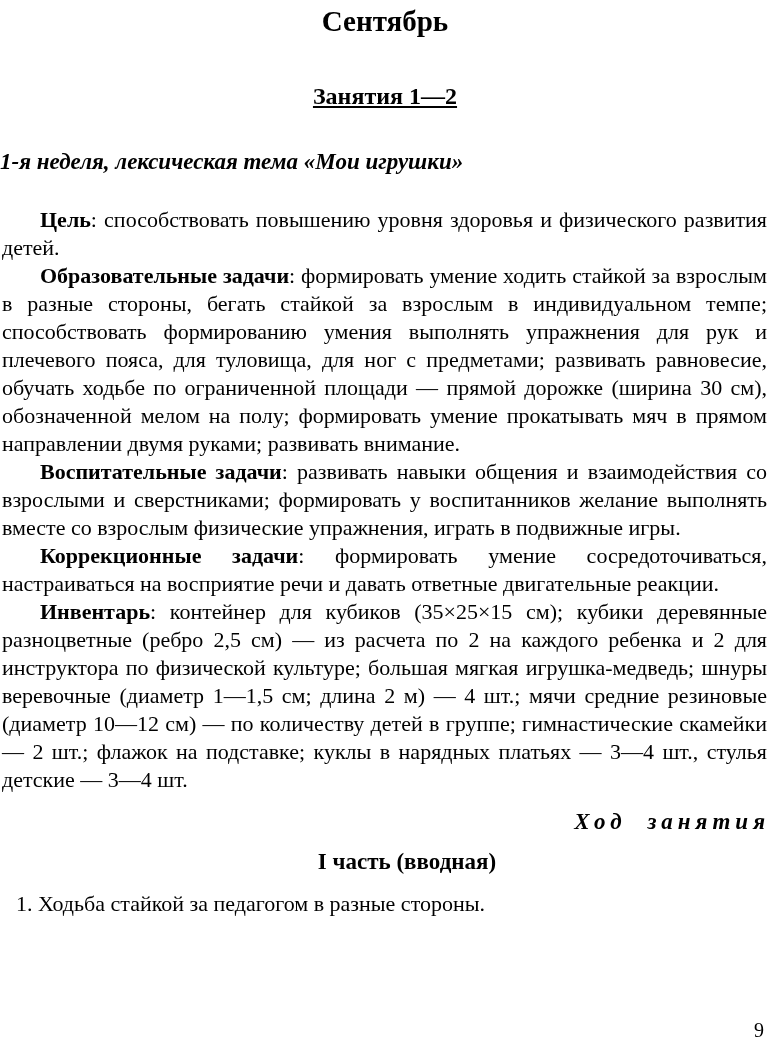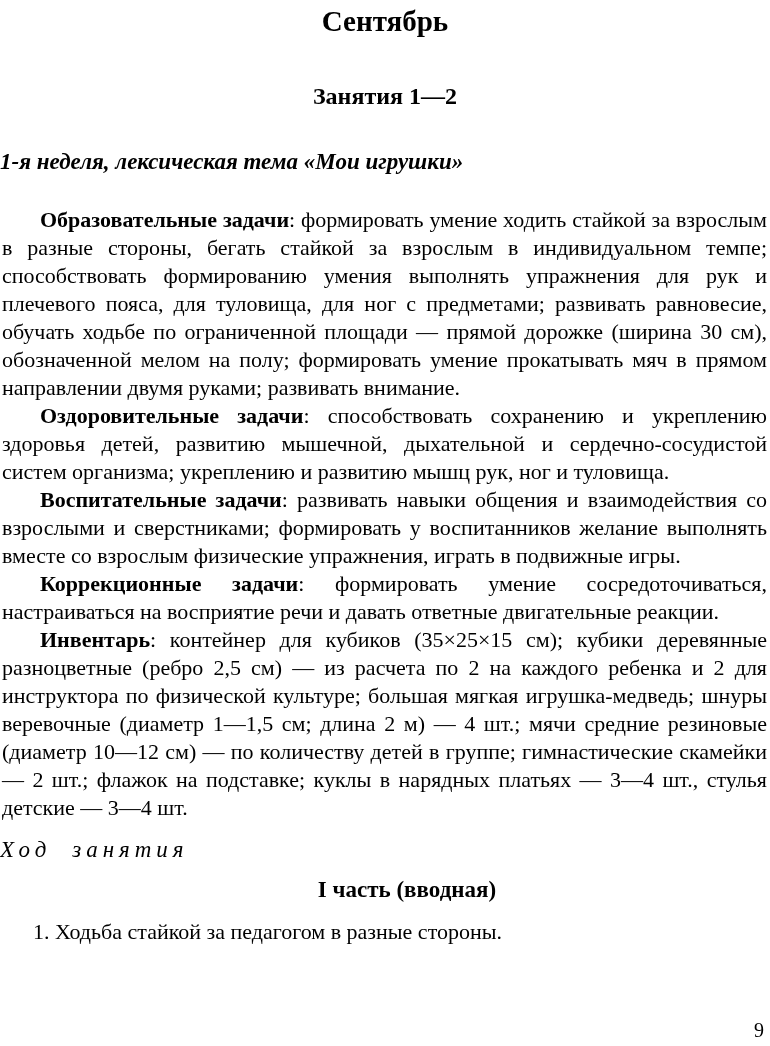"Занятия 1—2" .lessons-title { text-decoration: none -> underline }
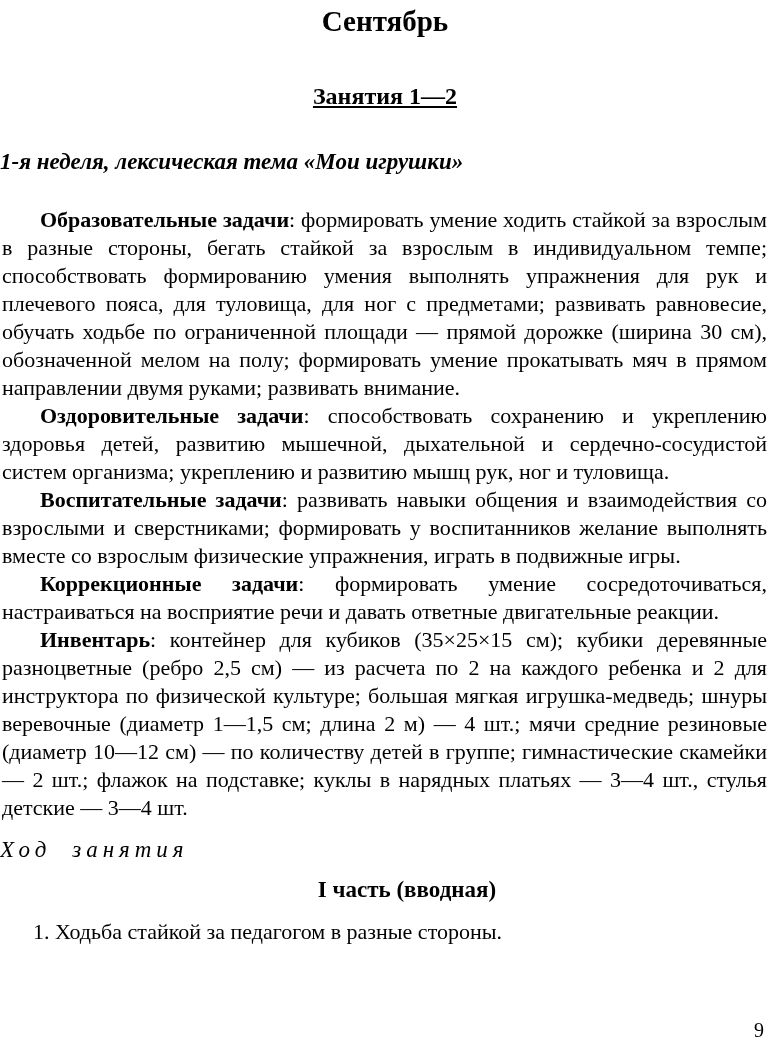"Цель: способствовать повышению уровня" p.para { html: none -> <p><span>Цель</span><span>: способствовать повышению уровня здоровья и физического развития детей.</span></p> }
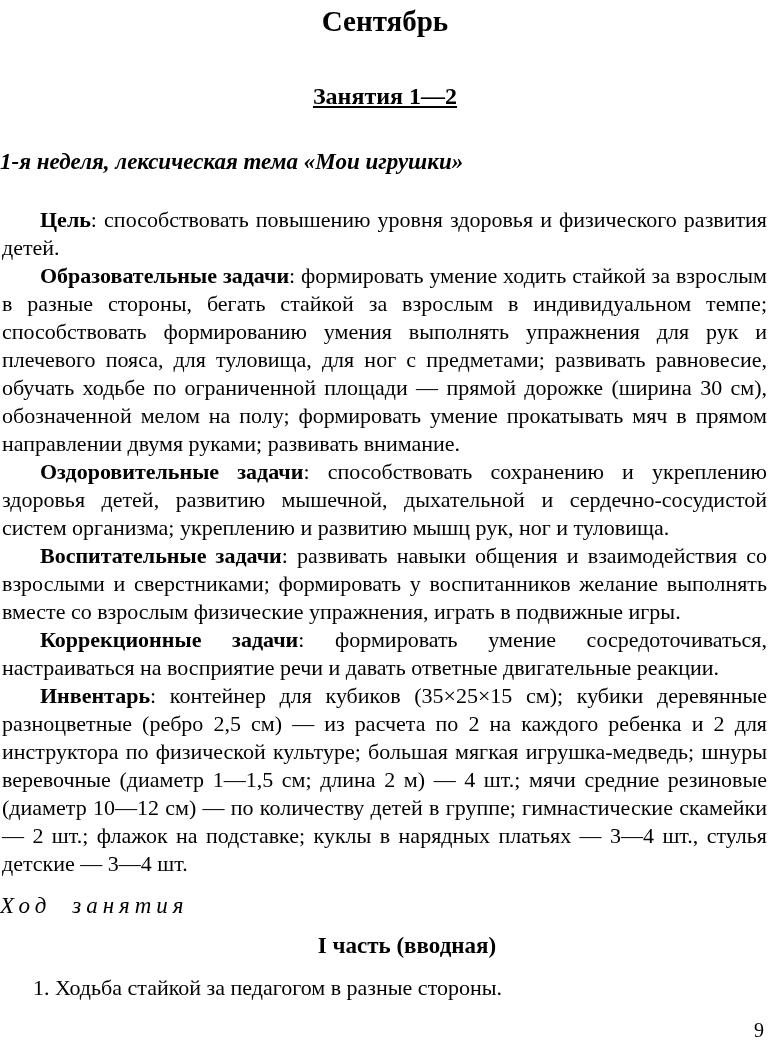"Оздоровительные задачи: способствовать" p.para { html: <p><span>Оздоровительные задачи</span><span>: способствовать сохранению и укреплению здоровья детей, развитию мышечной, дыхательной и сердечно-сосудистой систем организма; укреплению и развитию мышц рук, ног и туловища.</span></p> -> none }
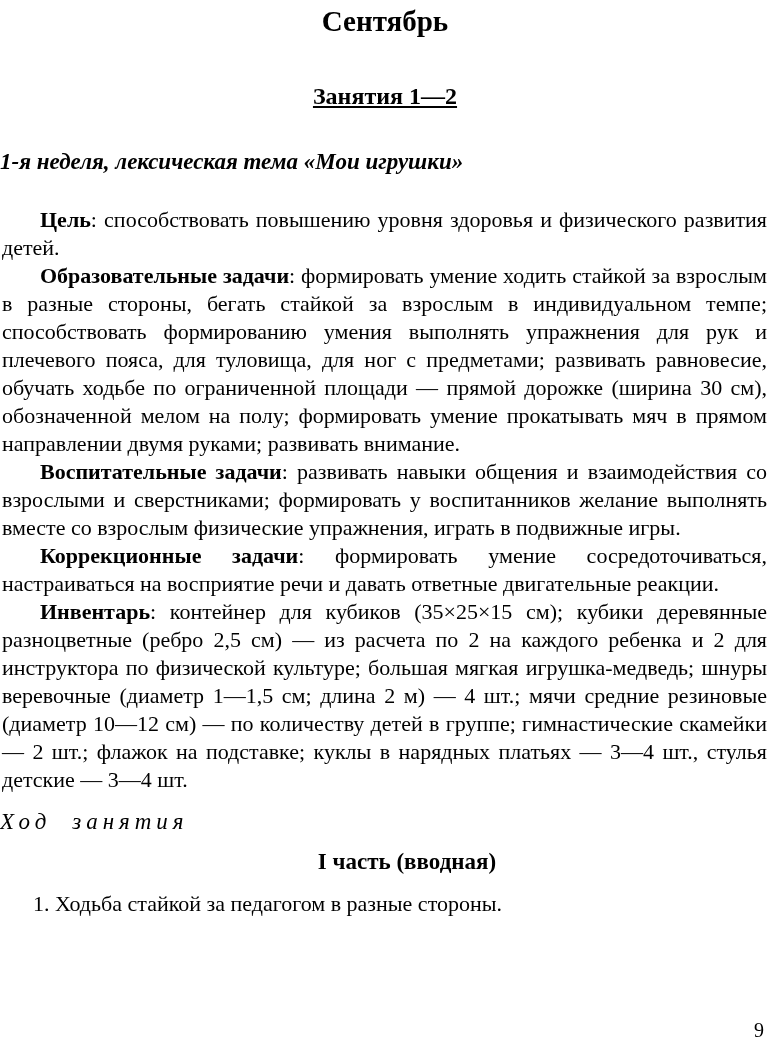"Ход занятия" .section-heading { font-weight: normal -> bold; text-align: left -> right }
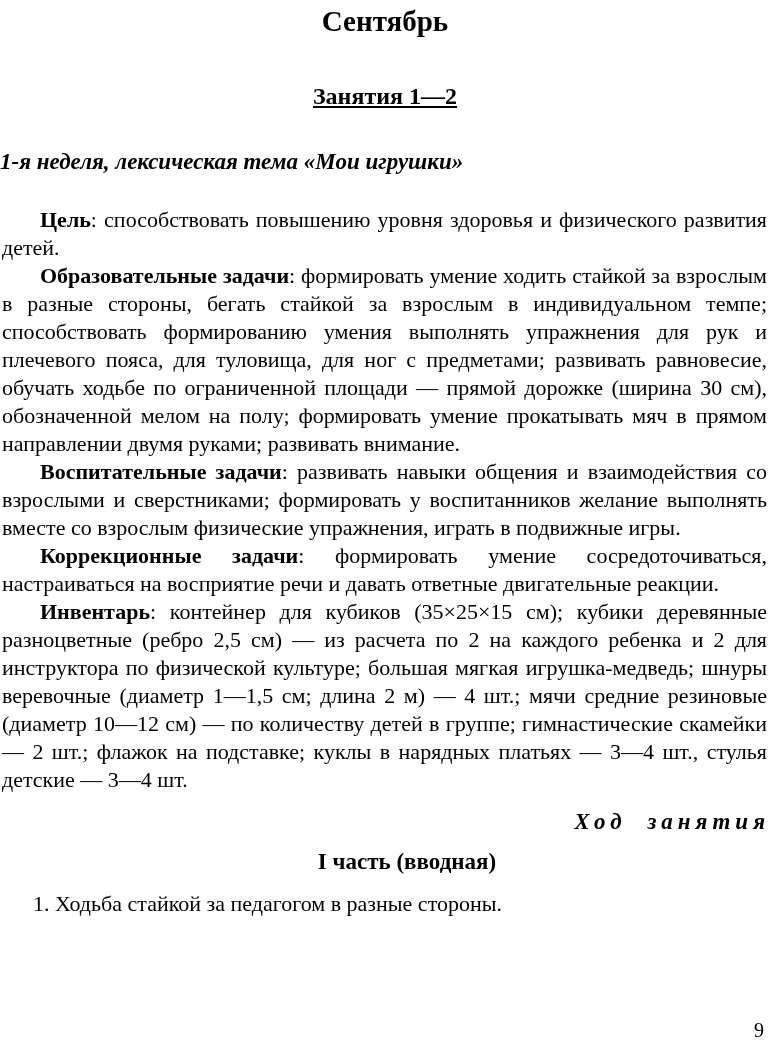"1. Ходьба стайкой за педагогом" .steps { padding-left: 33px -> 16px }
